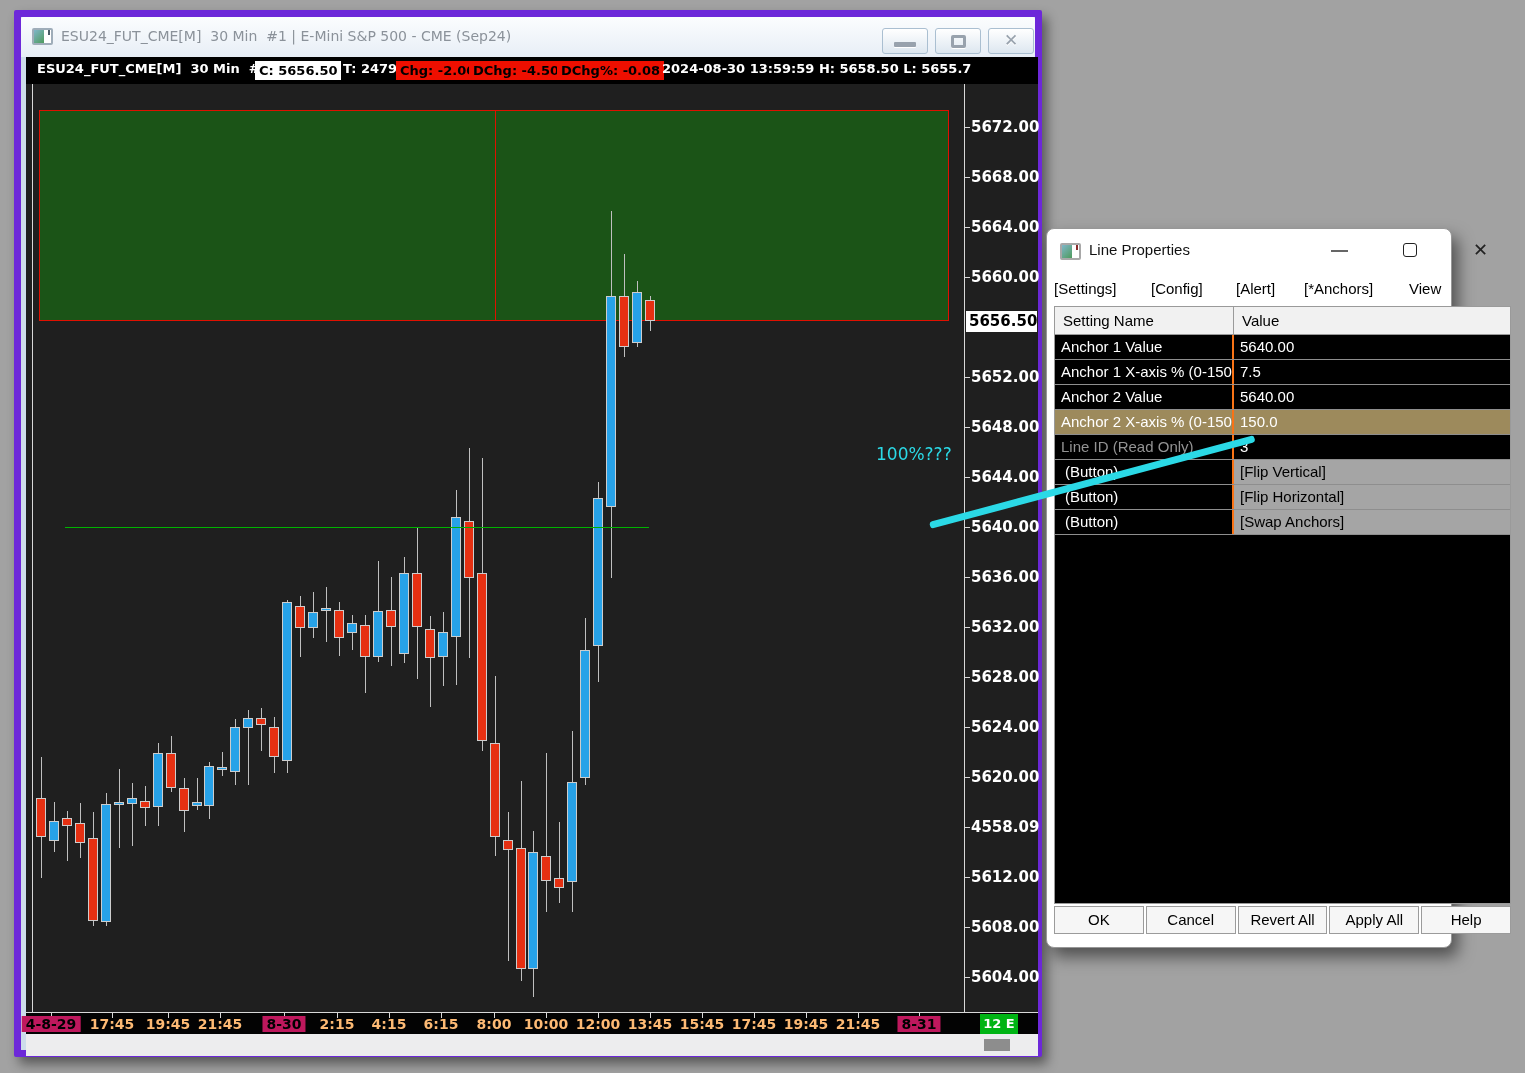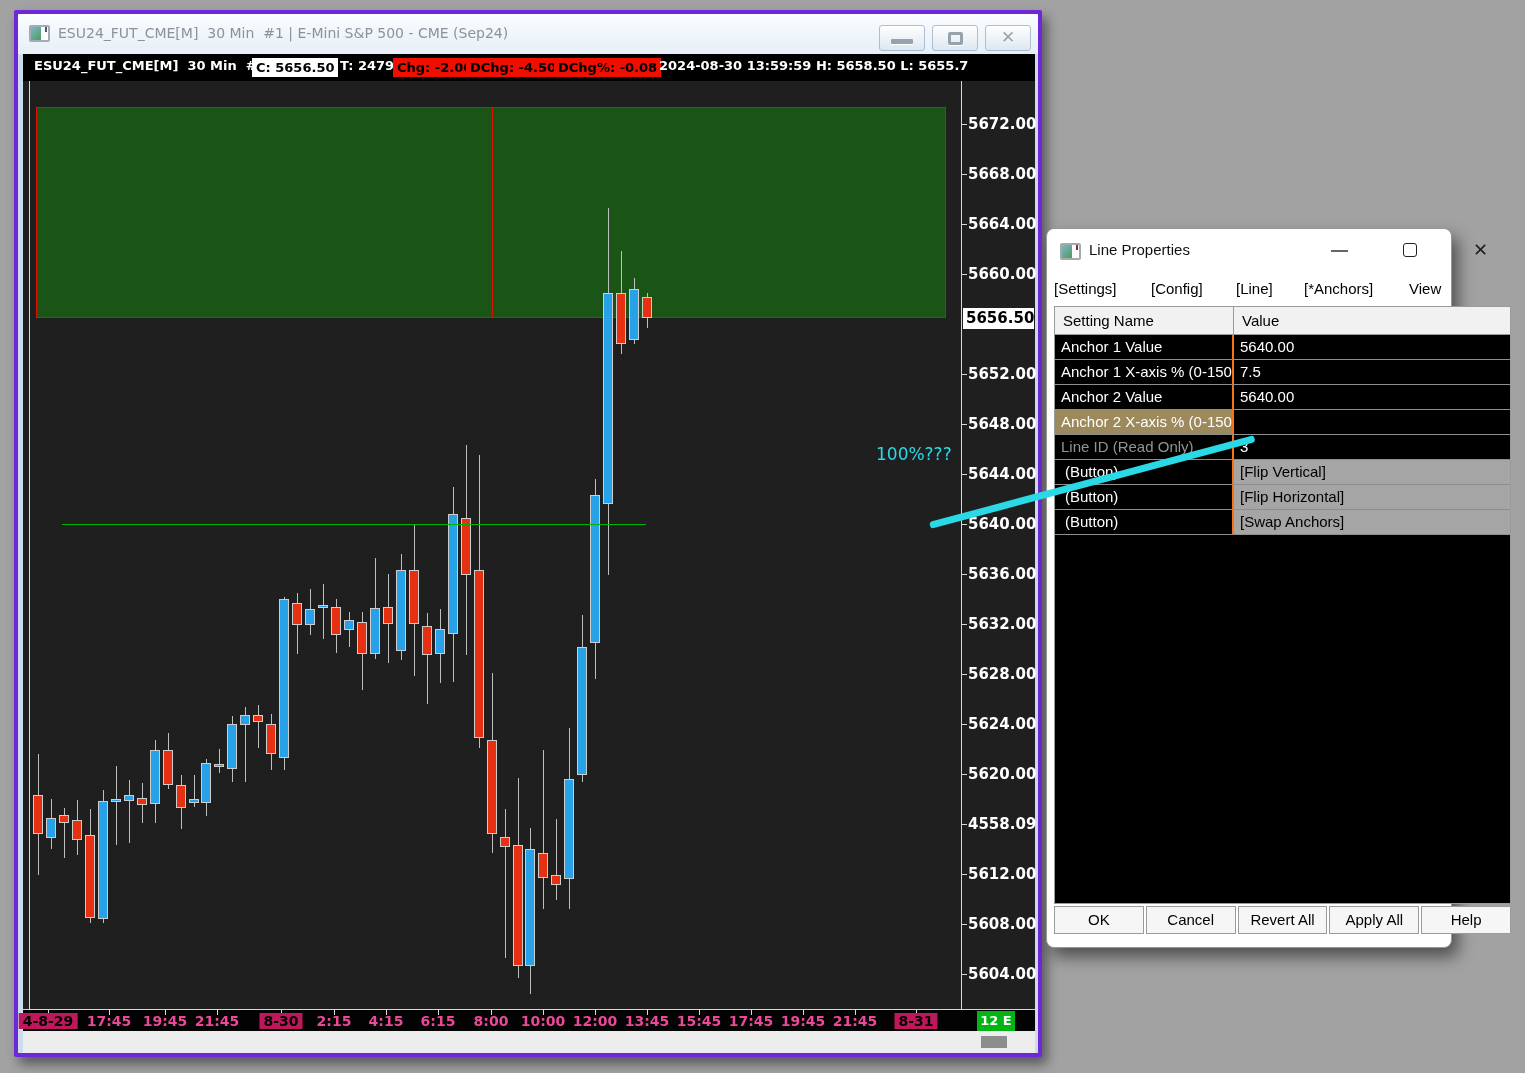"ESU24_FUT_CME[M] 30 Min #1 |" .main-window { border: 4px solid #6d28d9 -> 7px solid #6d28d9 }
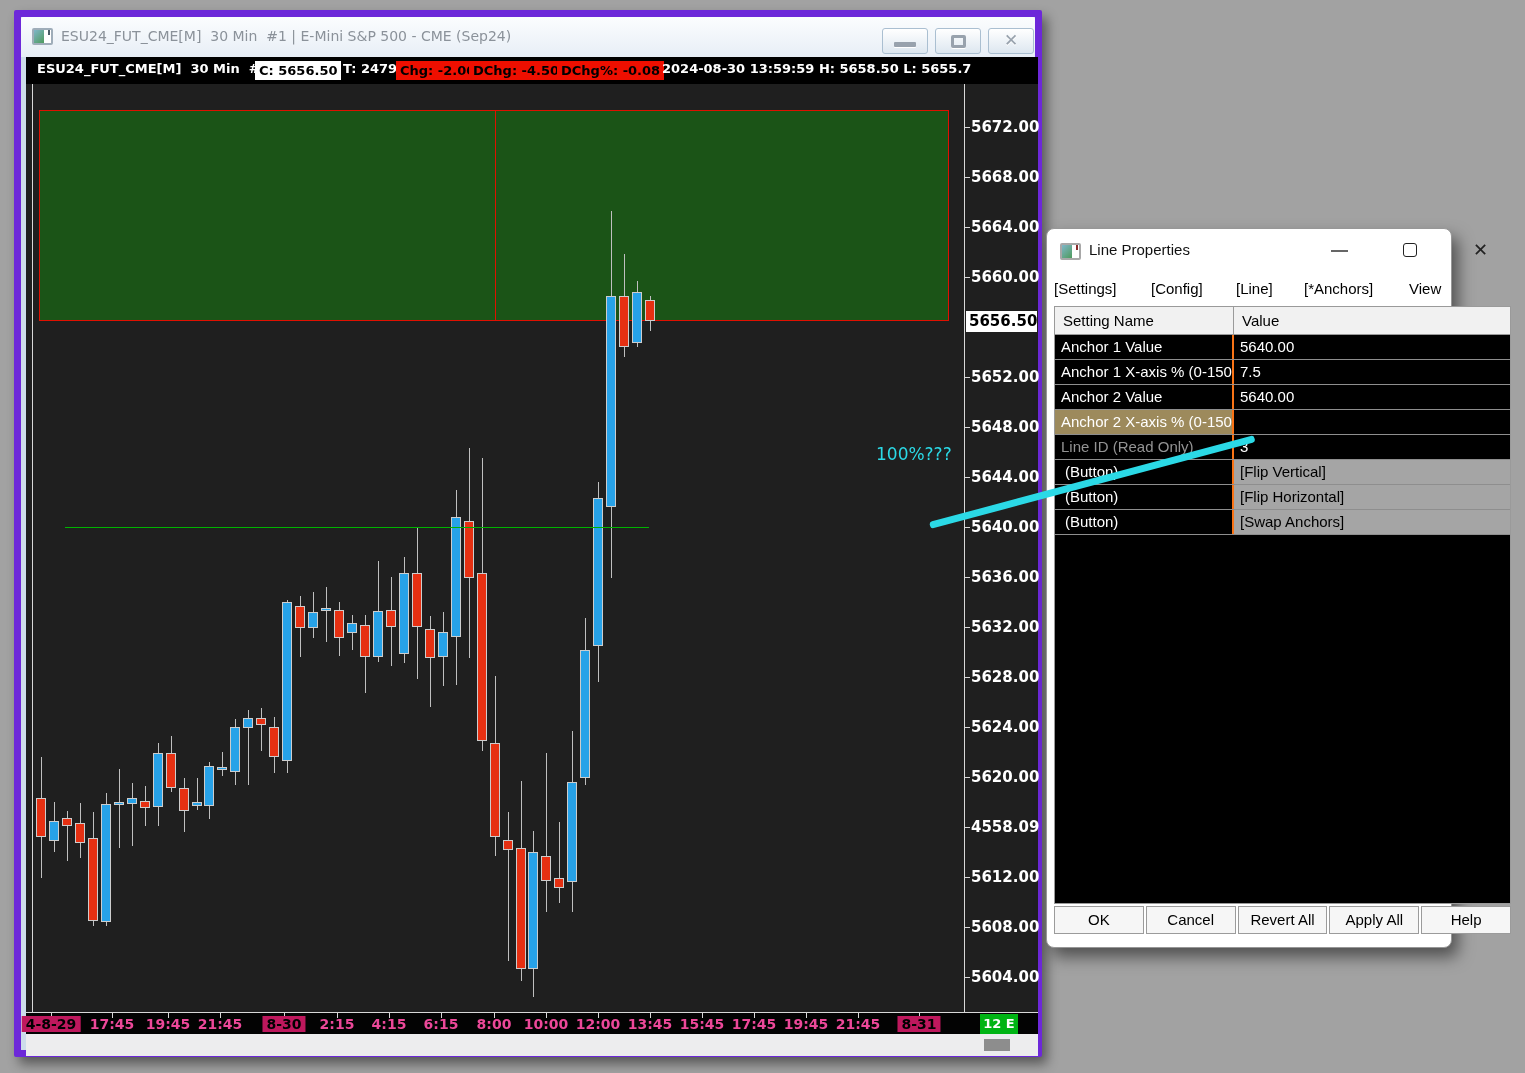"[Line]" div.dlg-menu-item { text: Line -> Alert }
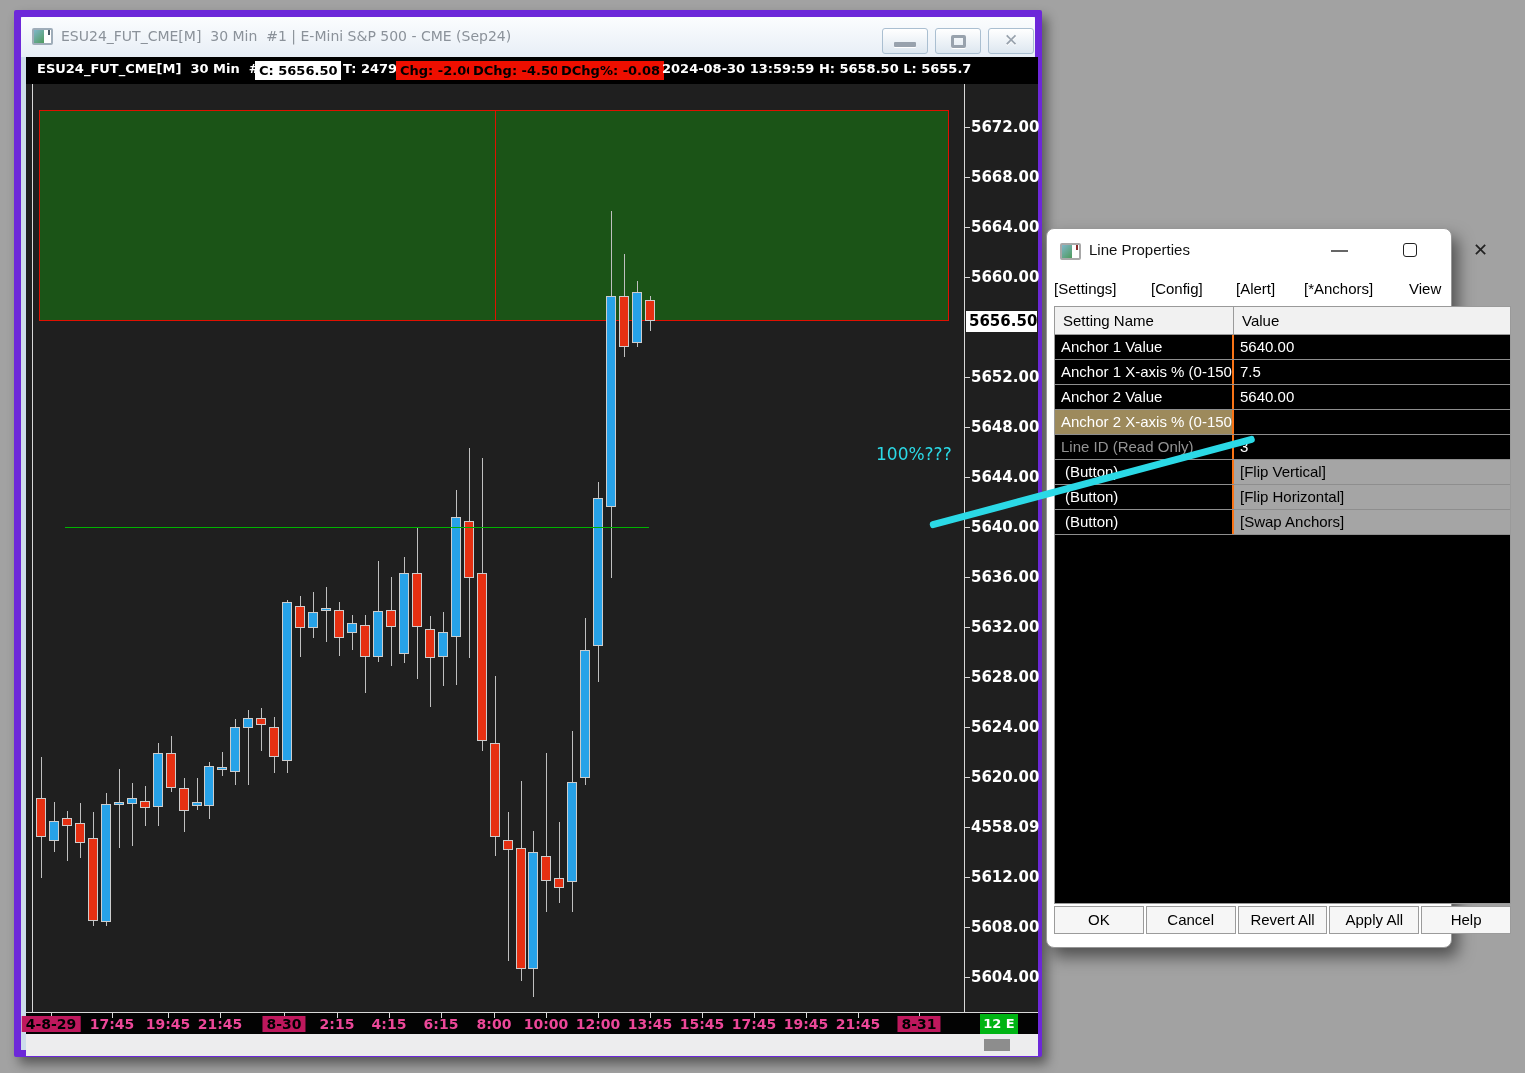"150.0" div.cell { html: none -> <div>150.0</div> }
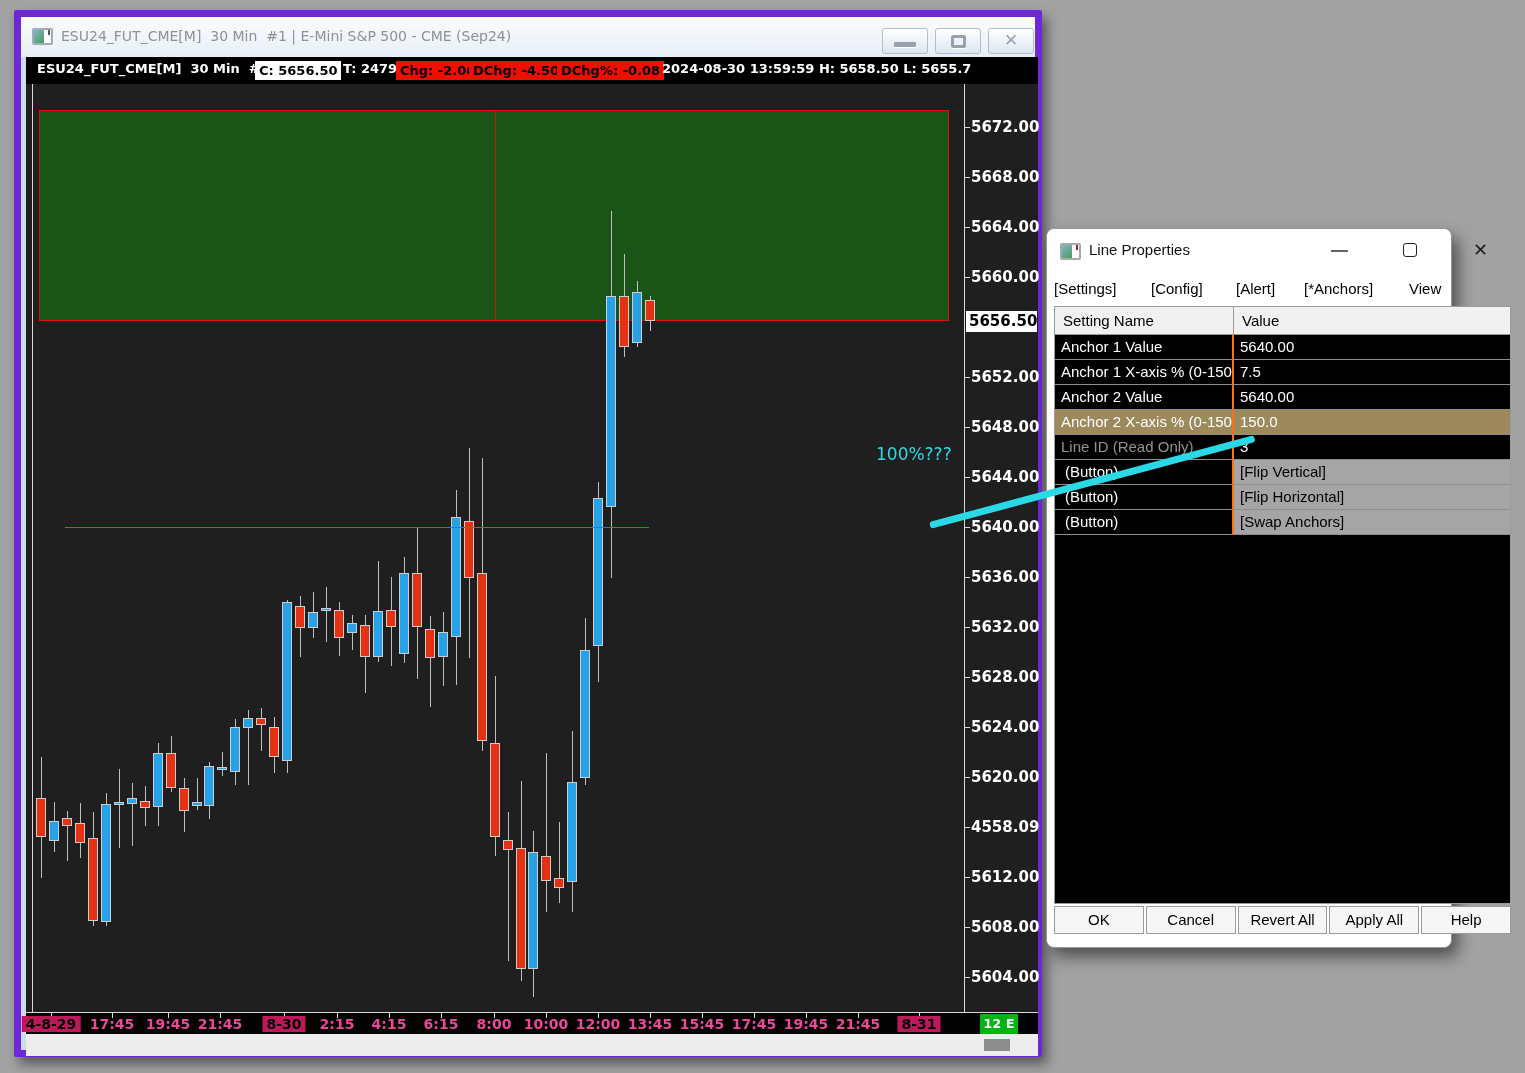"17:45" .time-label { color: #ec4899 -> #fdba74 }
